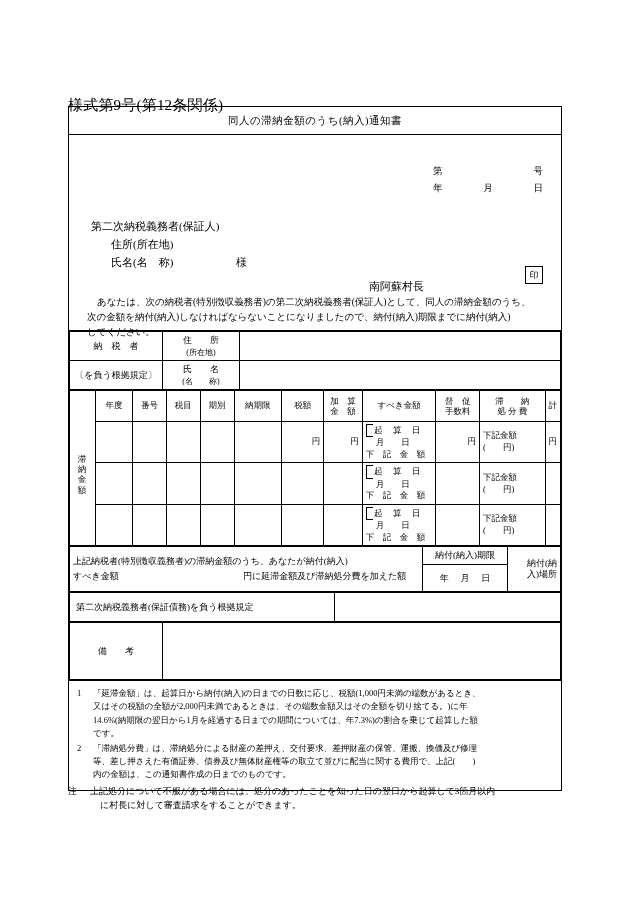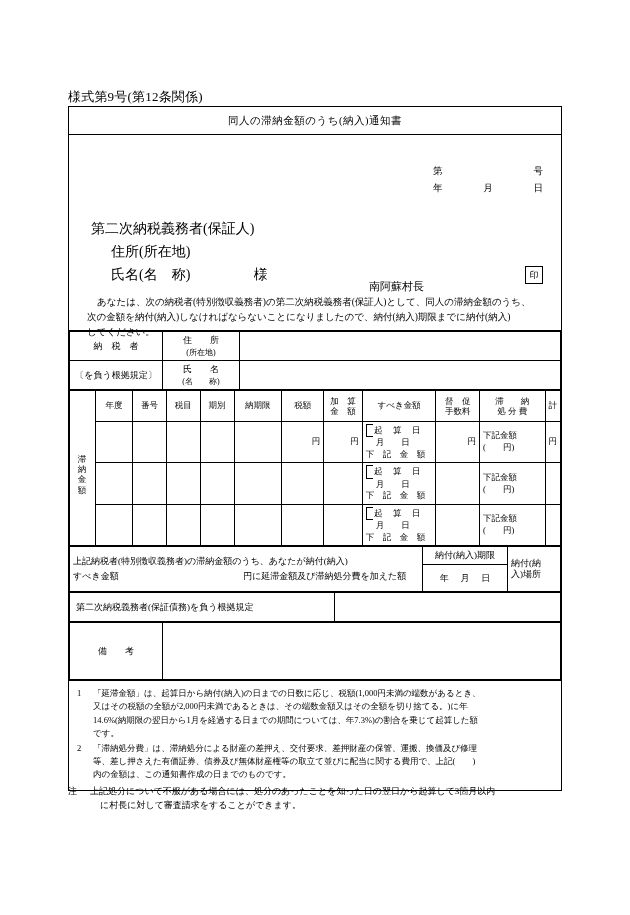"様式第9号(第12条関係)" .form-no { font-size: 13px -> 15px; top: 88px -> 96px }
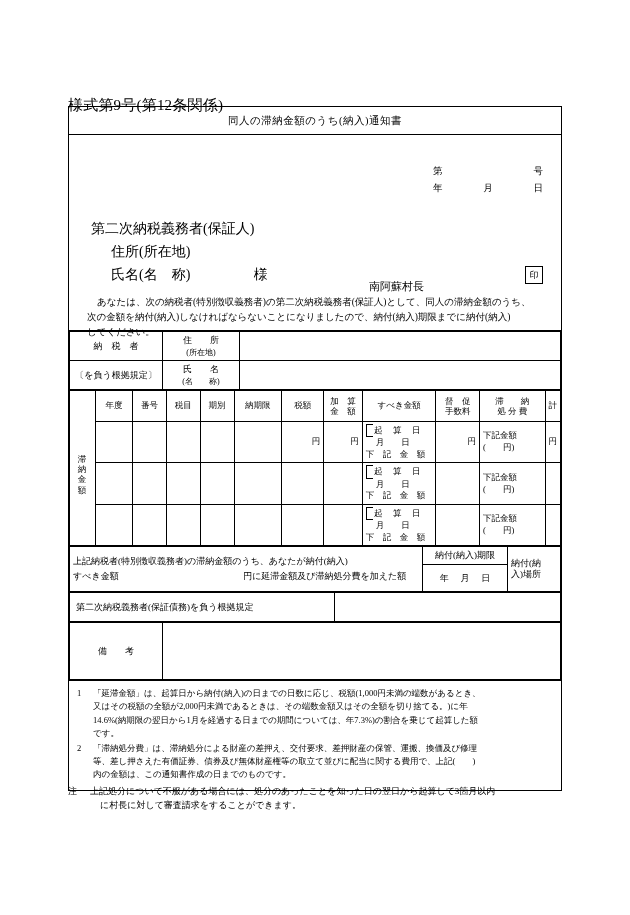"第二次納税義務者(保証人)" .addressee { font-size: 14px -> 11px }
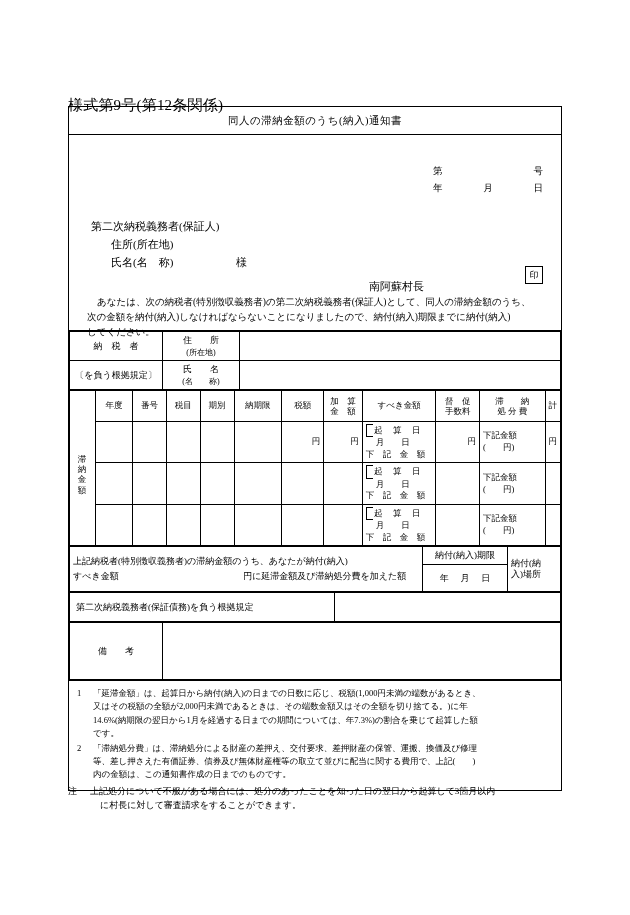"納付(納" .basho-cell { text-align: left -> right }
